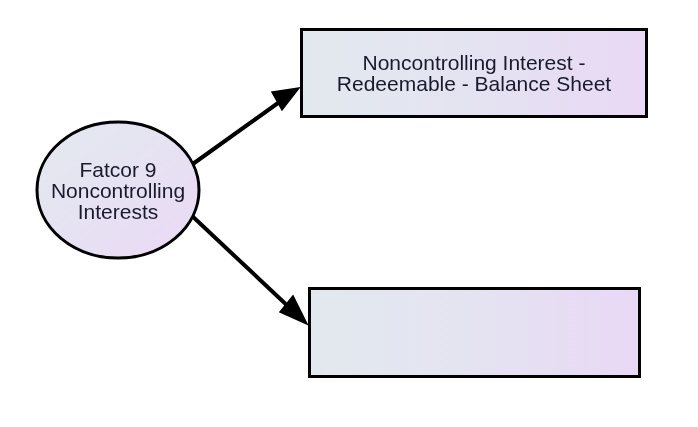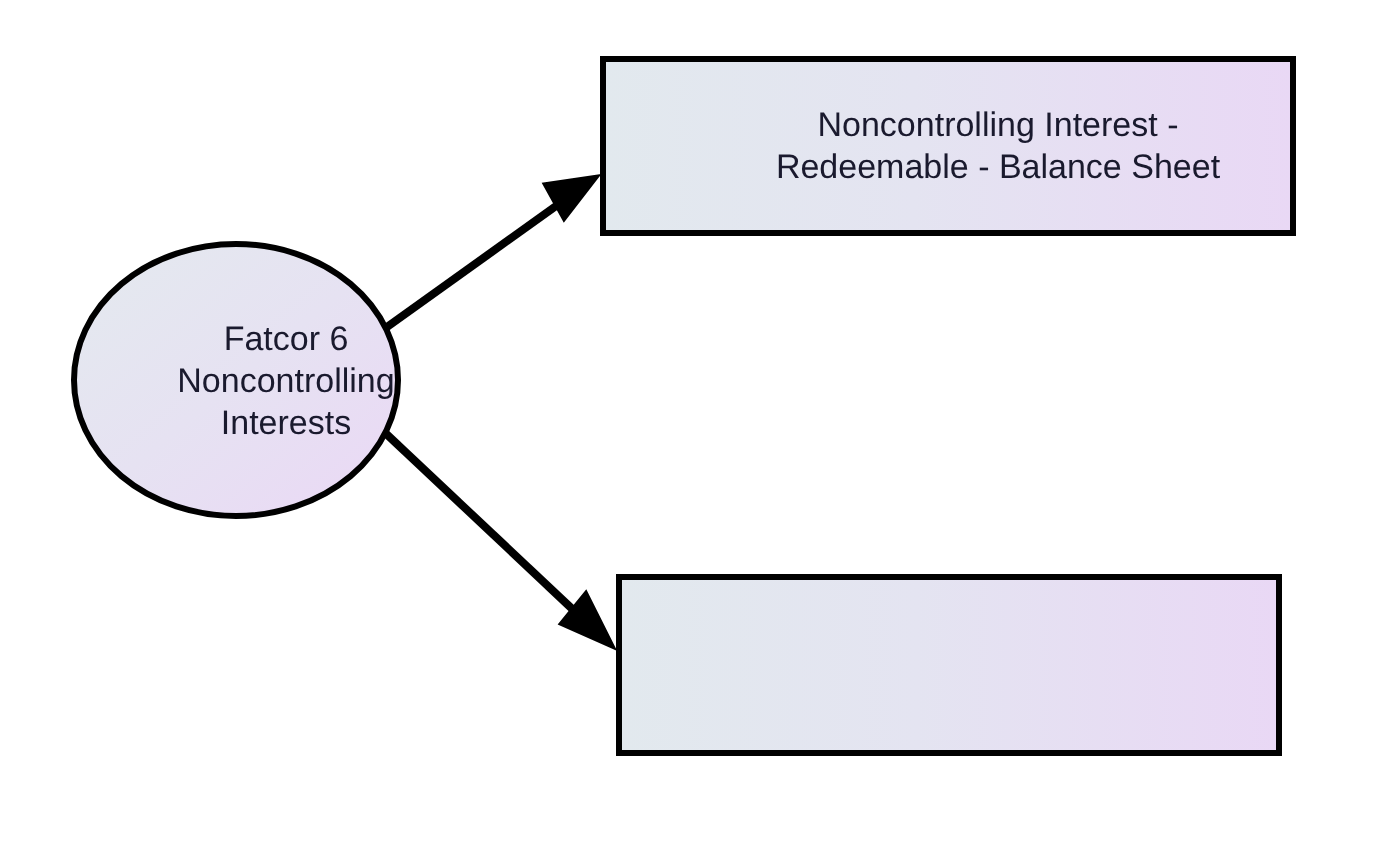"Noncontrolling Interest -" .node-label { font-size: 17px -> 21px; margin-left: 25px -> none }
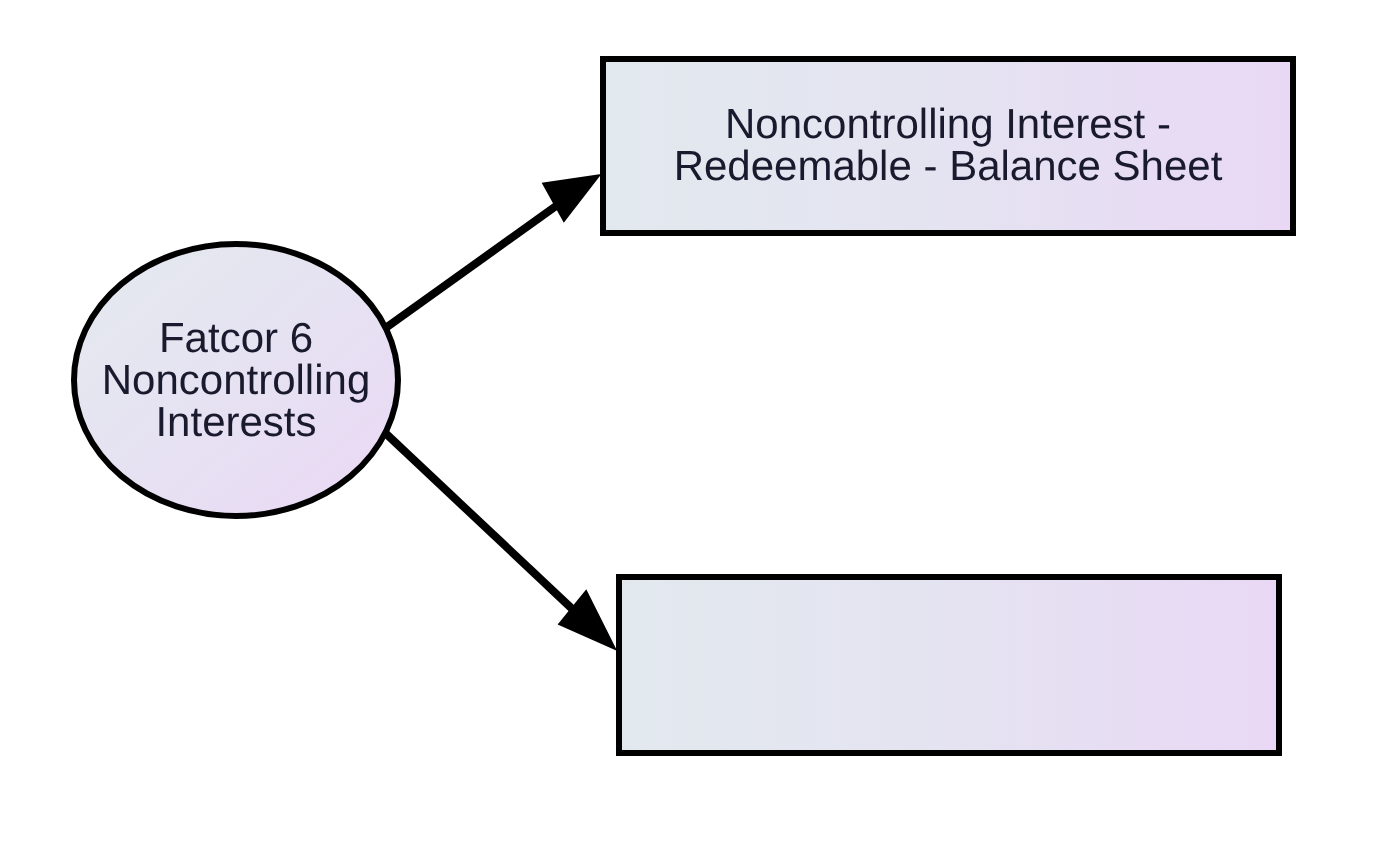"Fatcor 6" div.node-label { text: 6 -> 9 }
